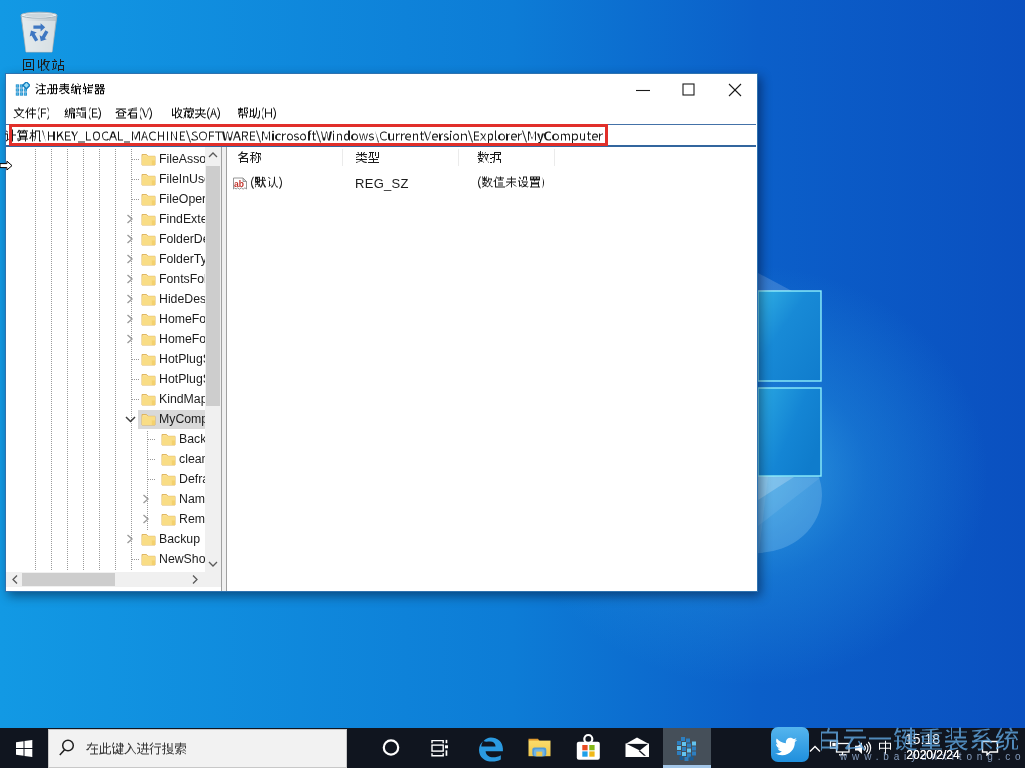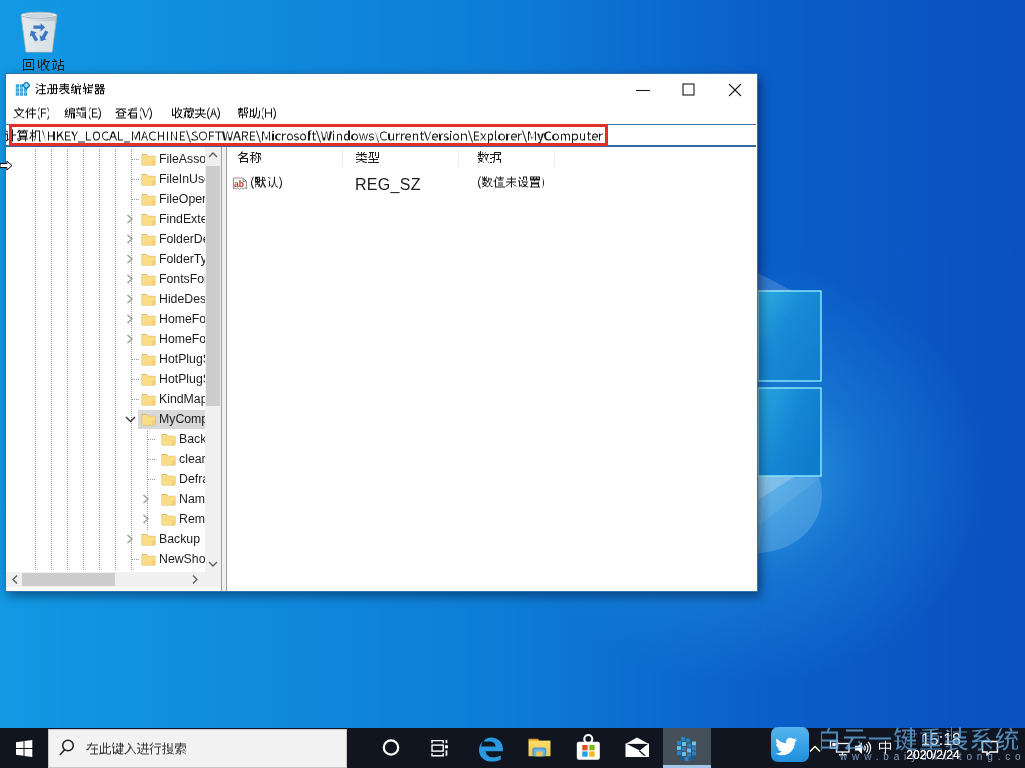"REG_SZ" div.abs { font-size: 16px -> 13px }
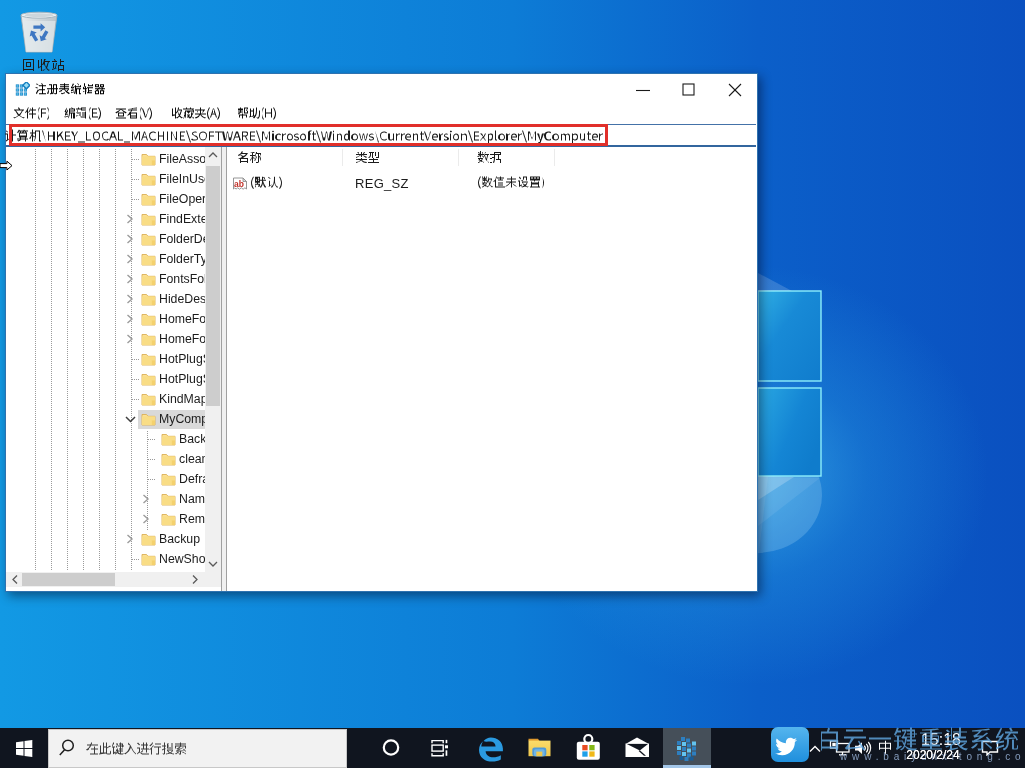"15:18" div.abs { font-size: 16px -> 14px; text-align: right -> left }
